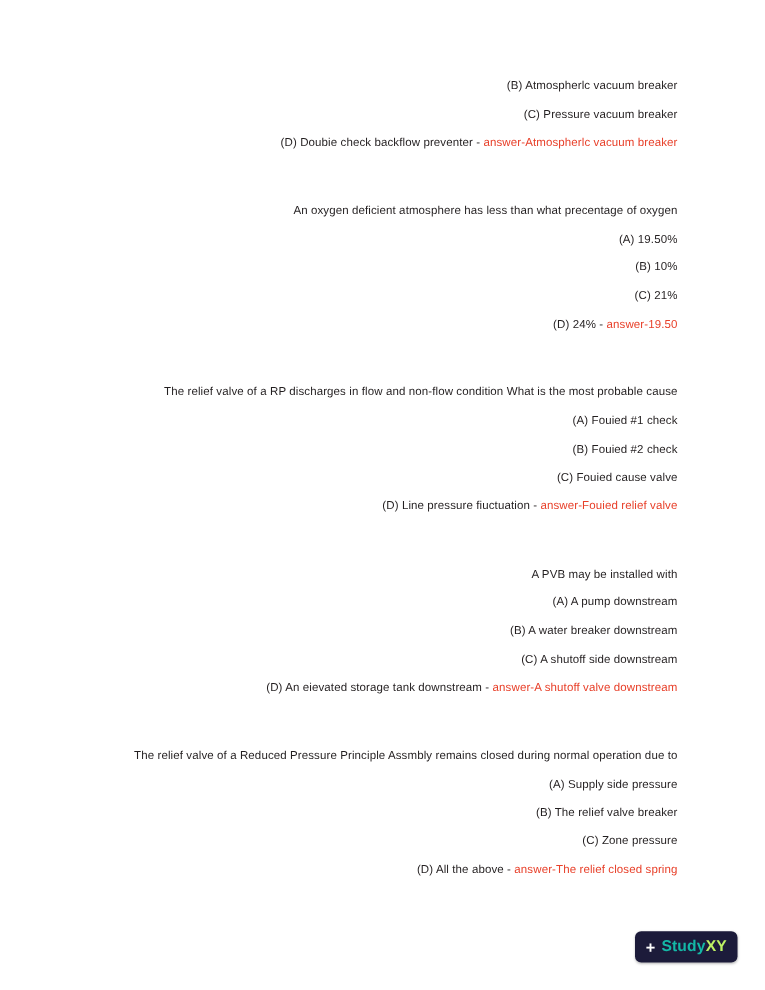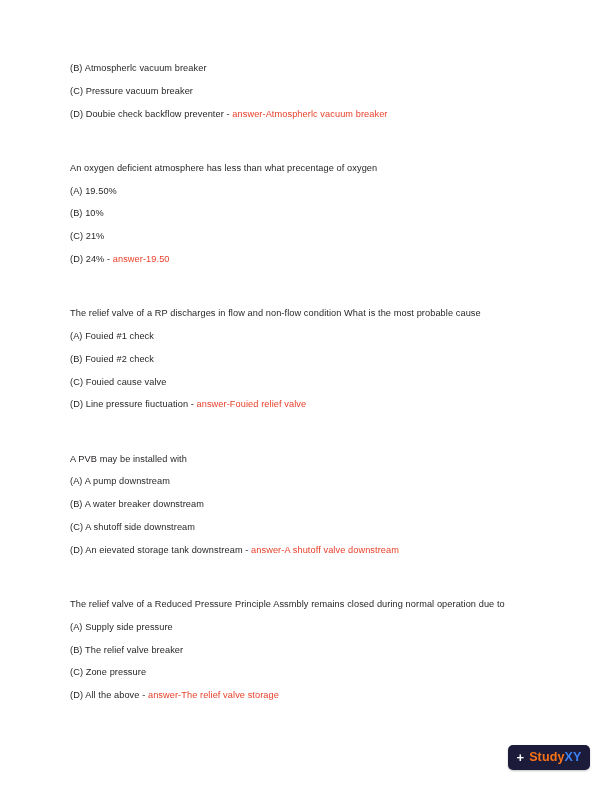"(B) Atmospherlc vacuum breaker" .block { text-align: none -> right }
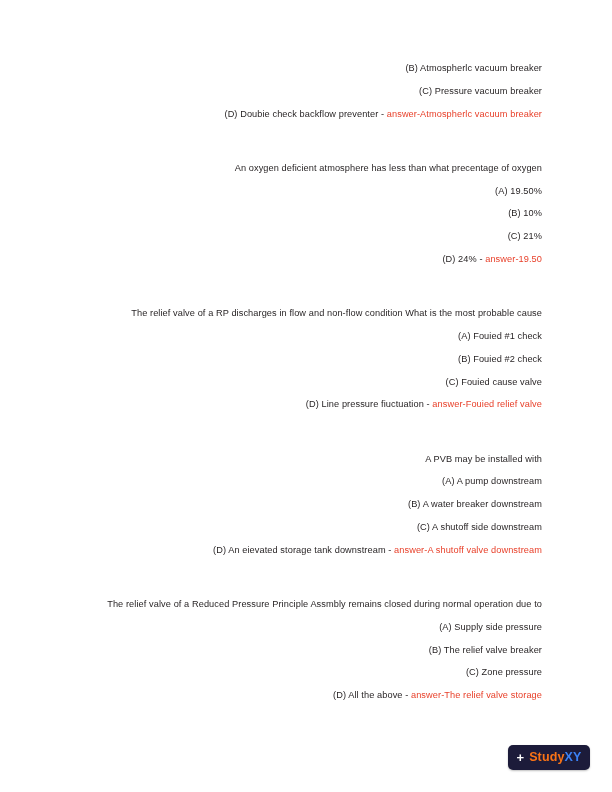"answer-The relief valve storage" span.answer { text: valve storage -> closed spring }
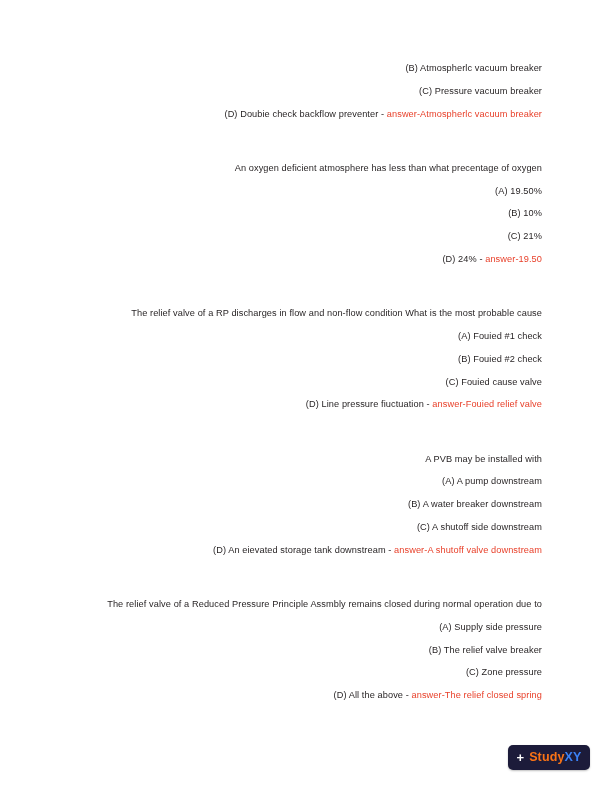"Study" .logo-study { color: #f97316 -> #14b8a6 }
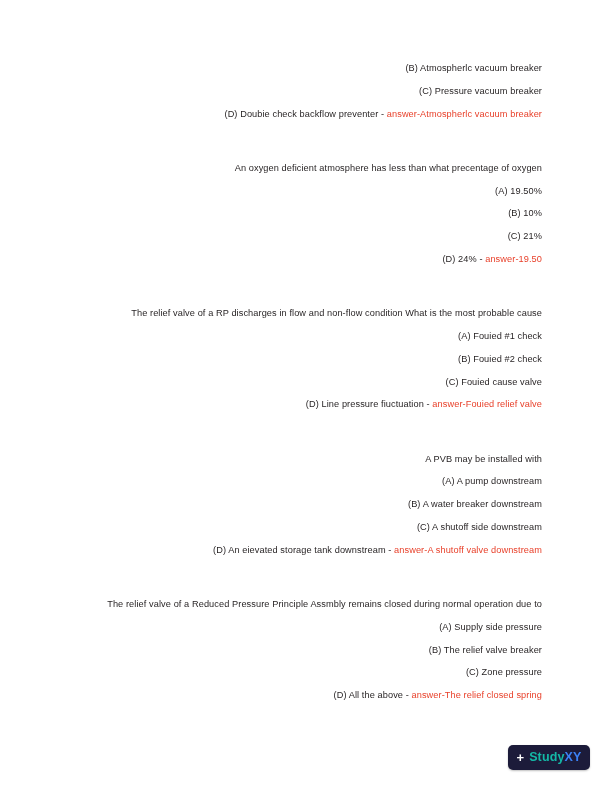"XY" .logo-xy { color: #3b82f6 -> #bef264 }
